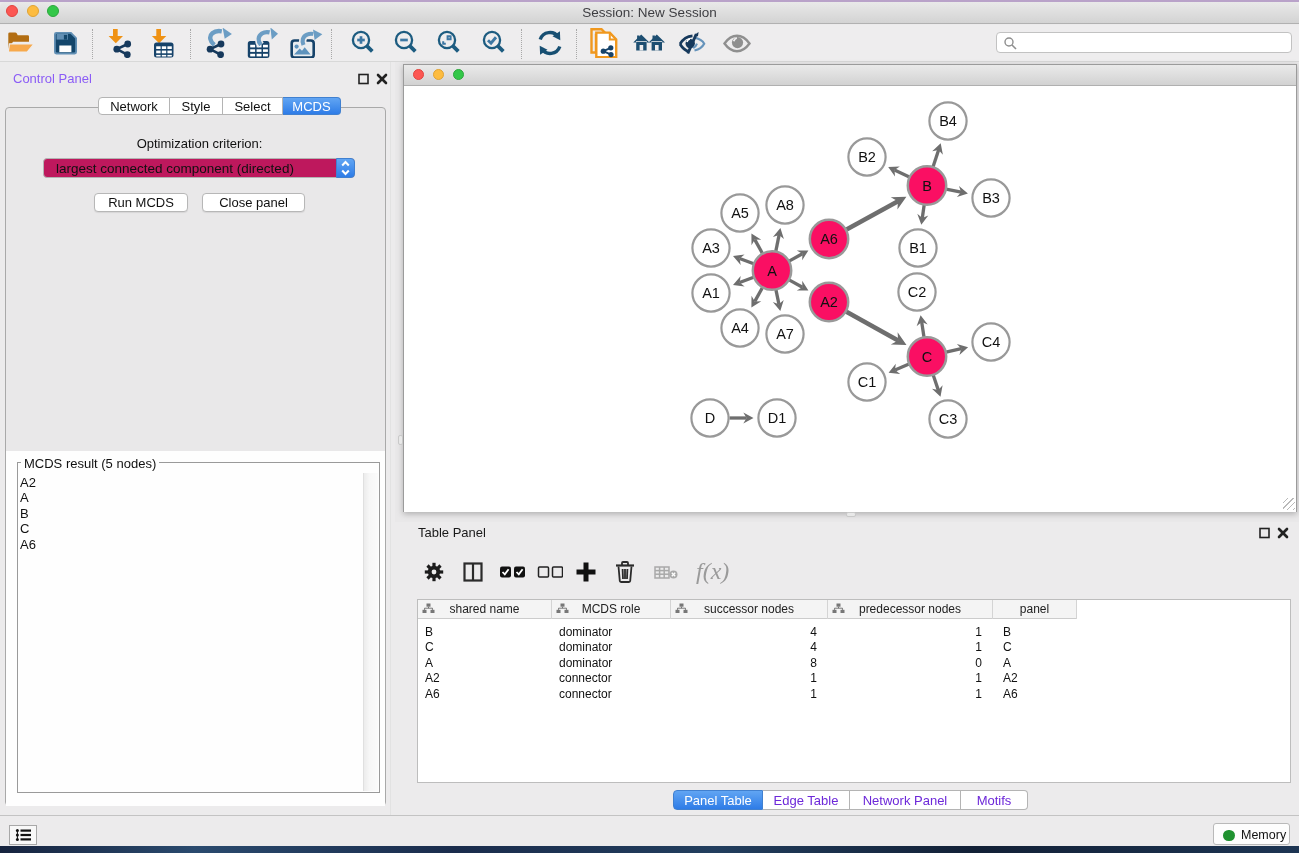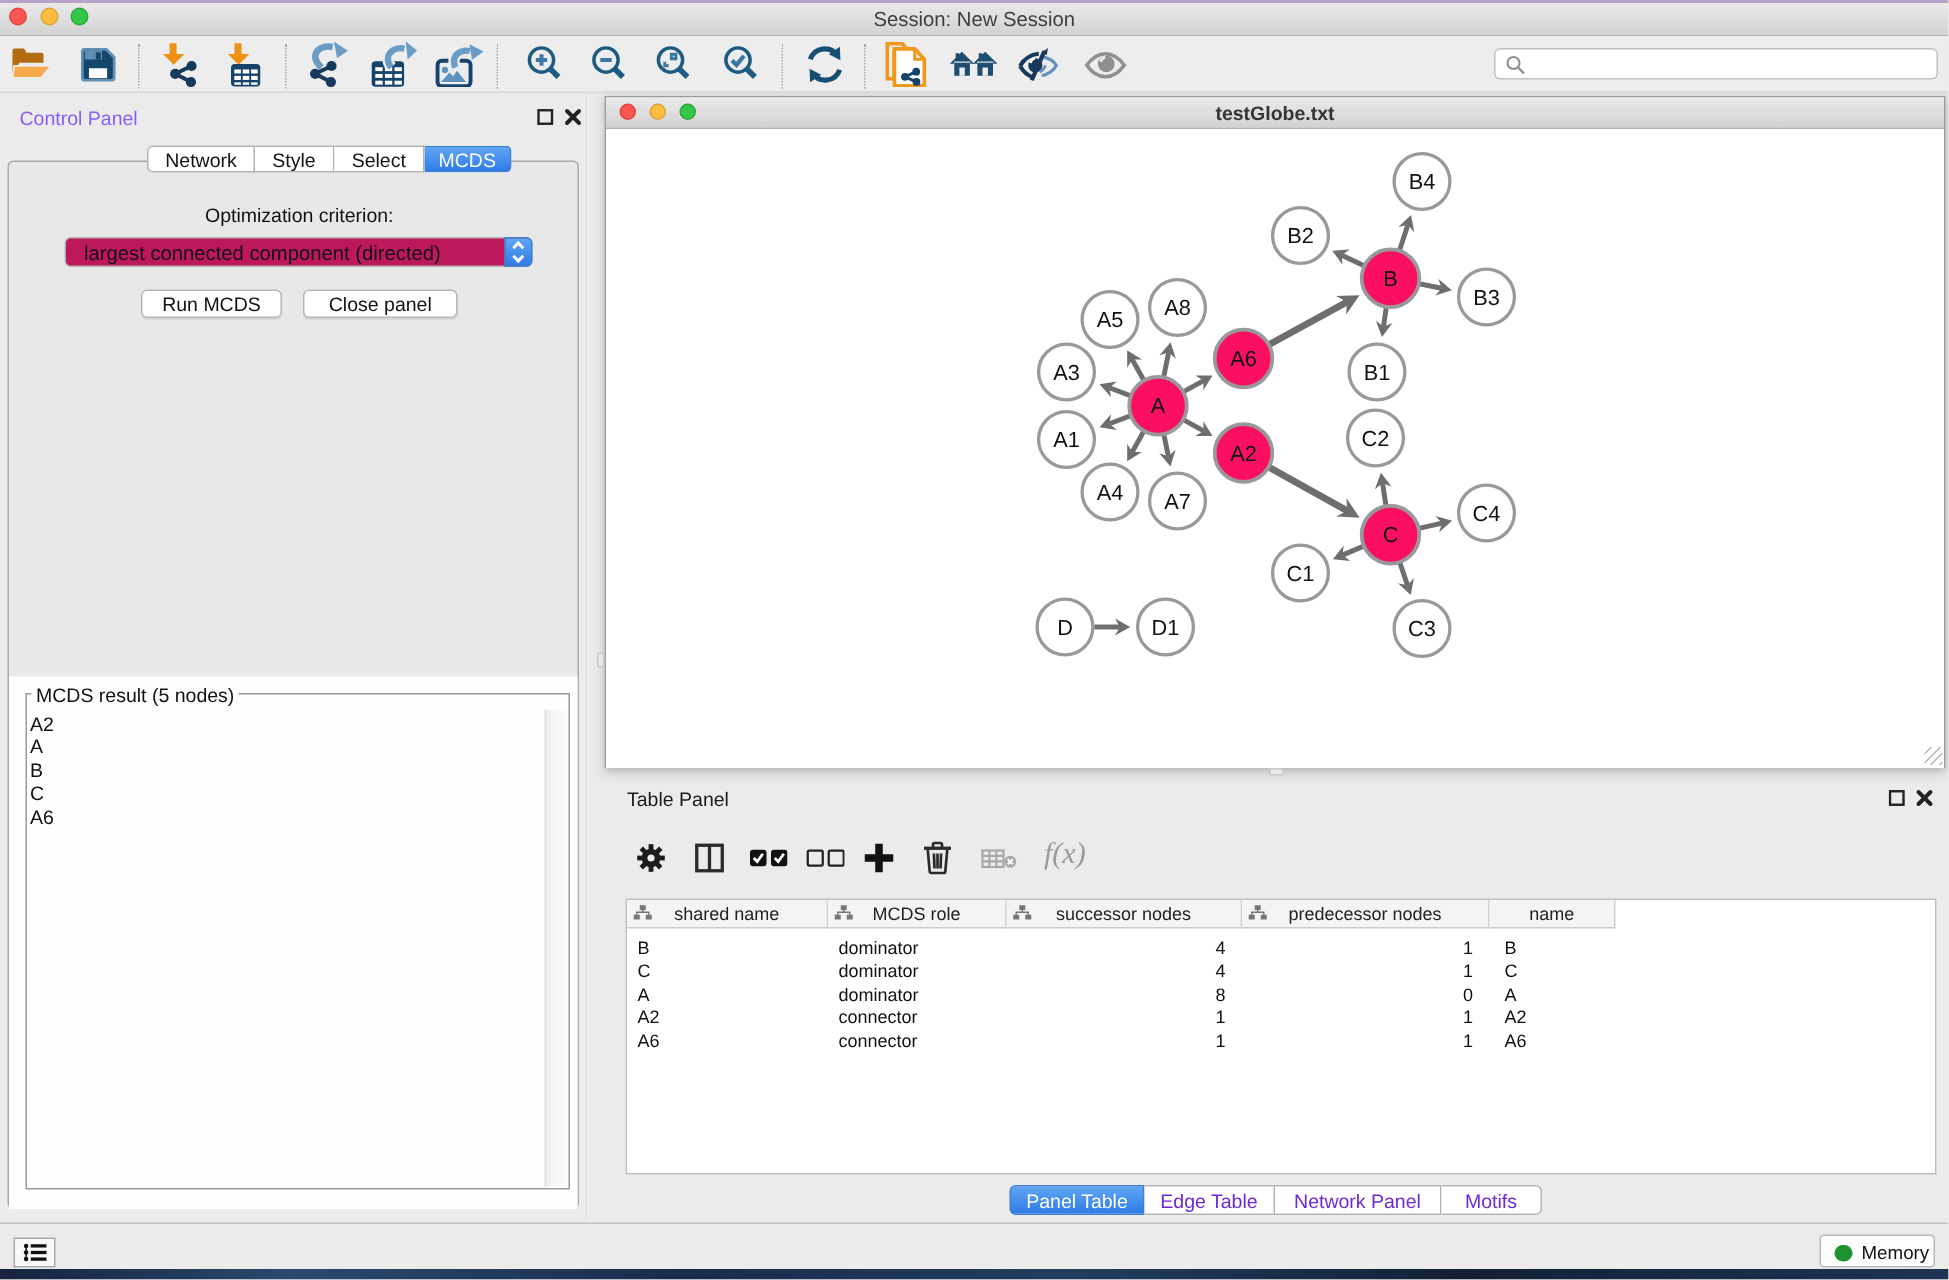"testGlobe.txt" div.title { html: <div>testGlobe.txt</div> -> none }
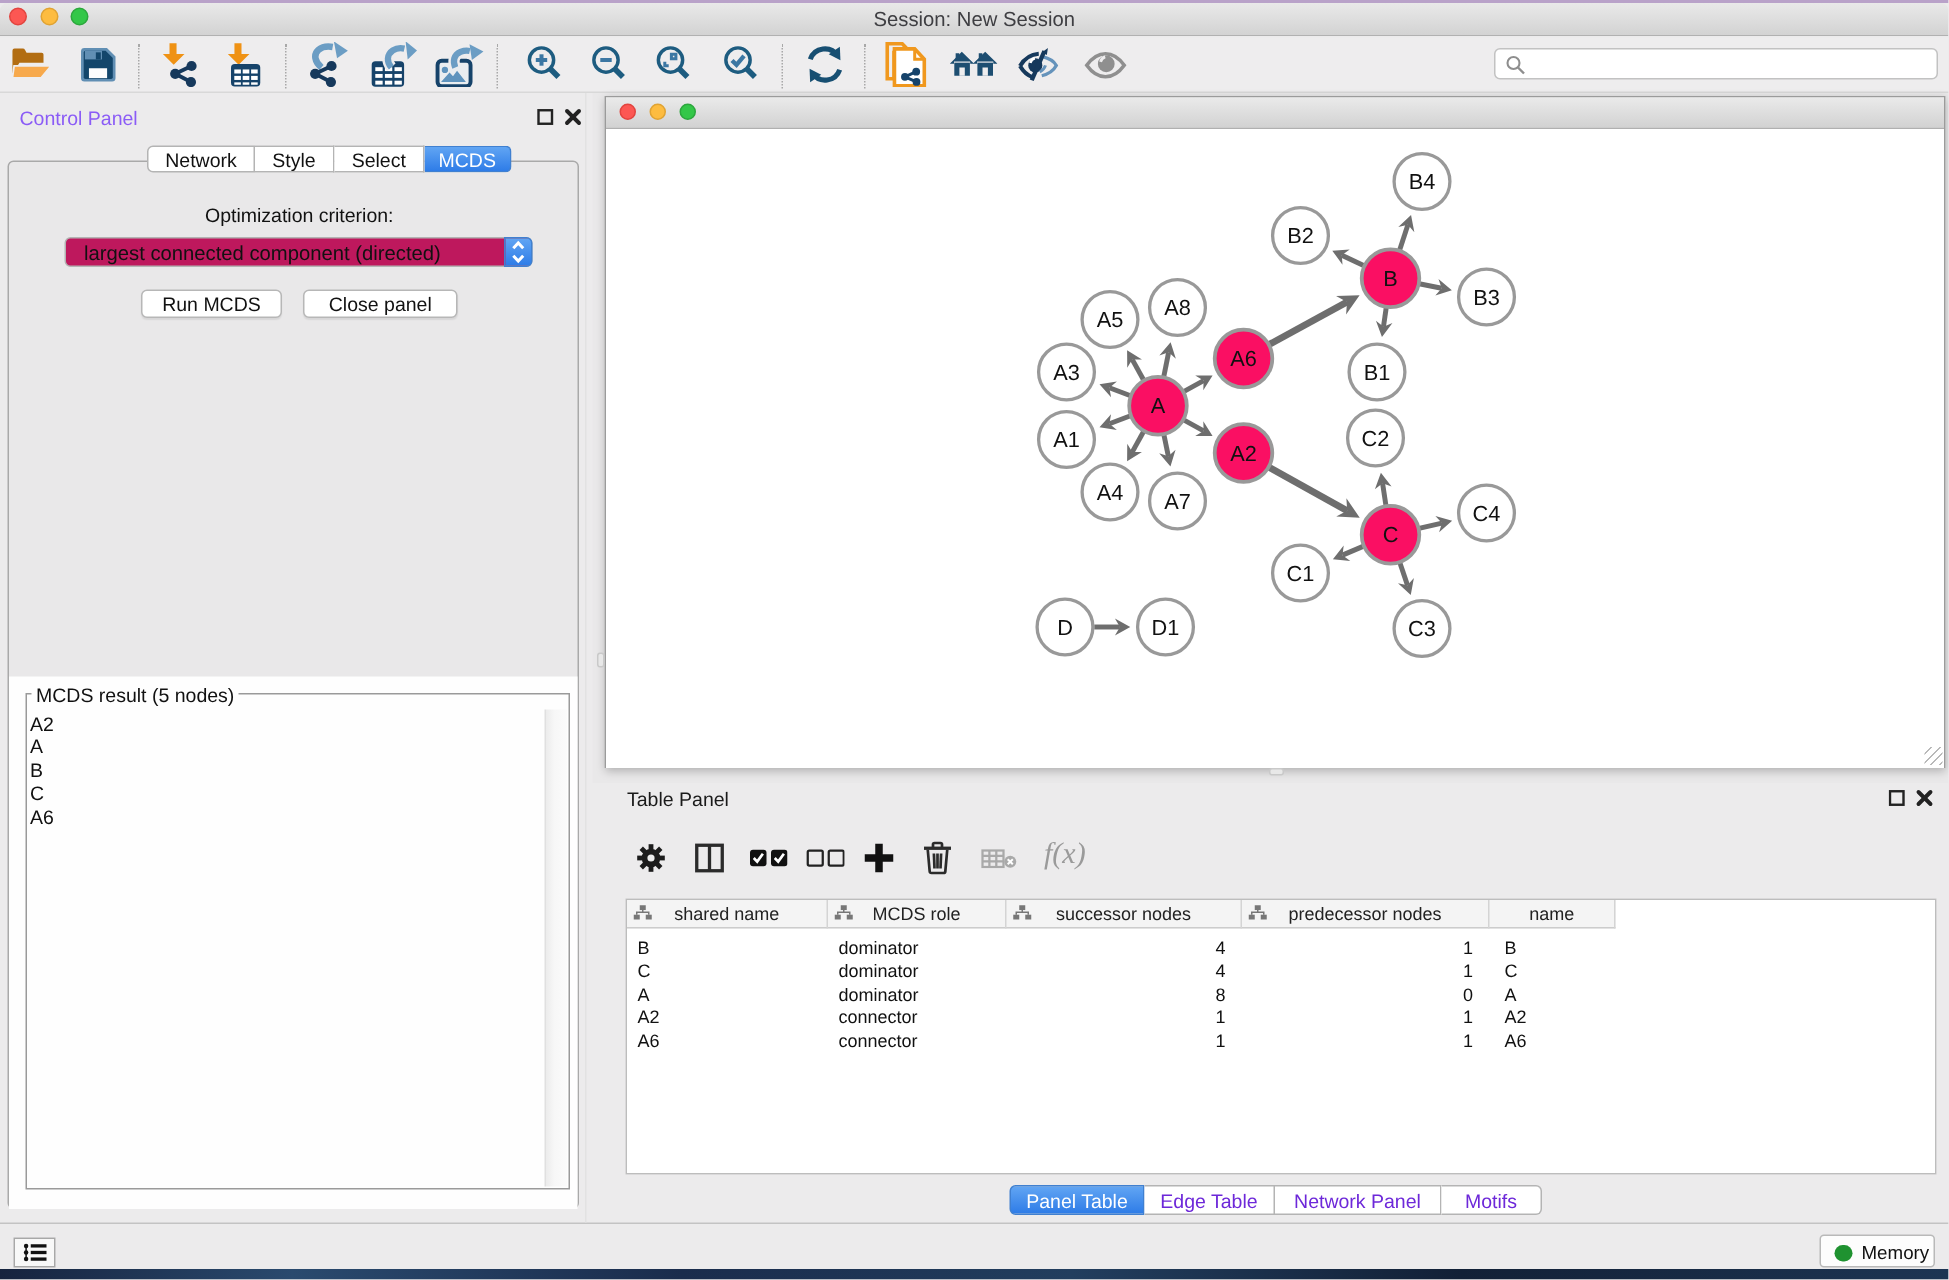"f(x)" div.abs { font-size: 20px -> 24px }
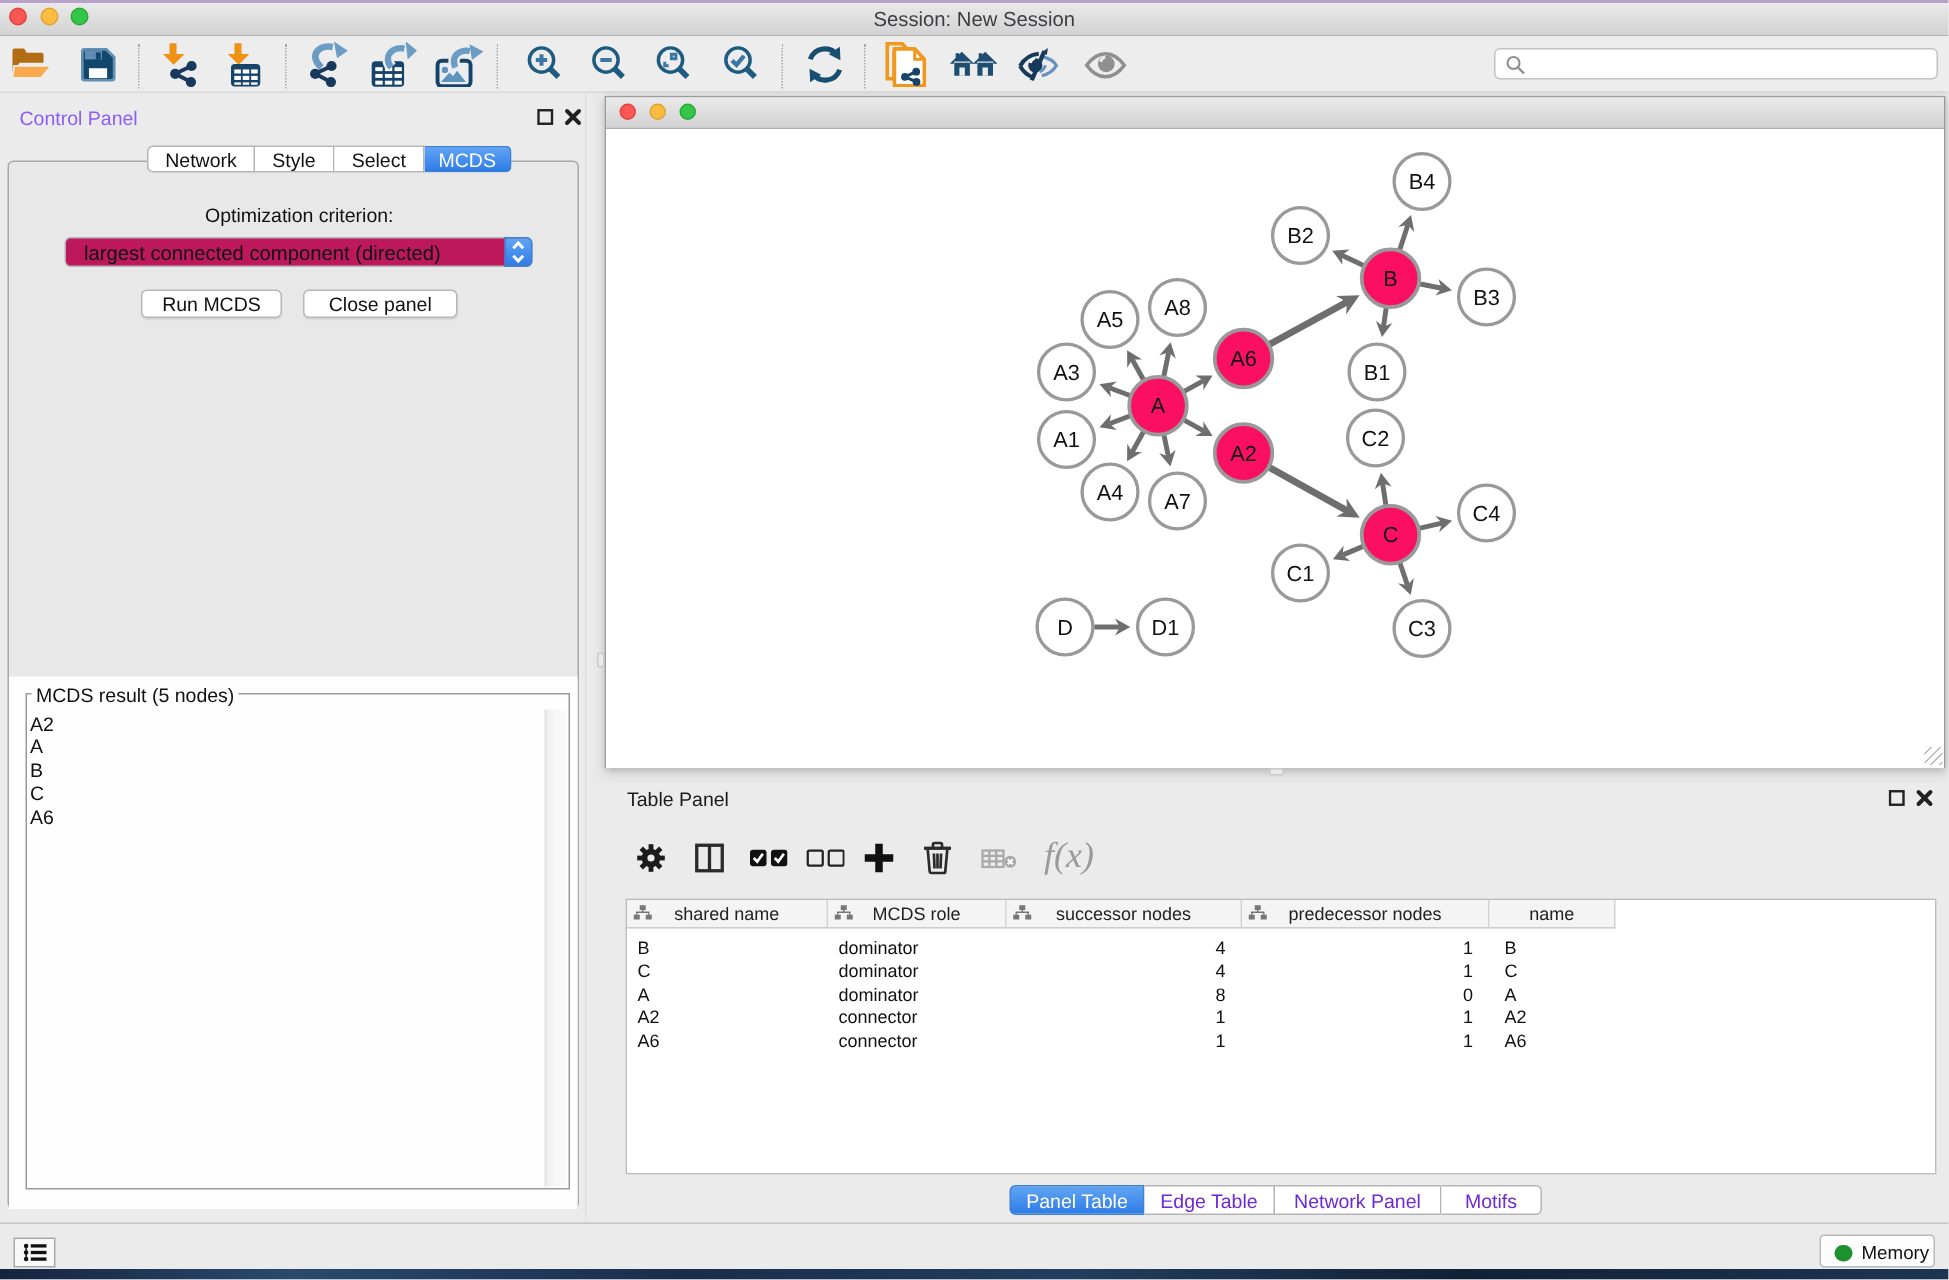"name" span { text: name -> panel }
